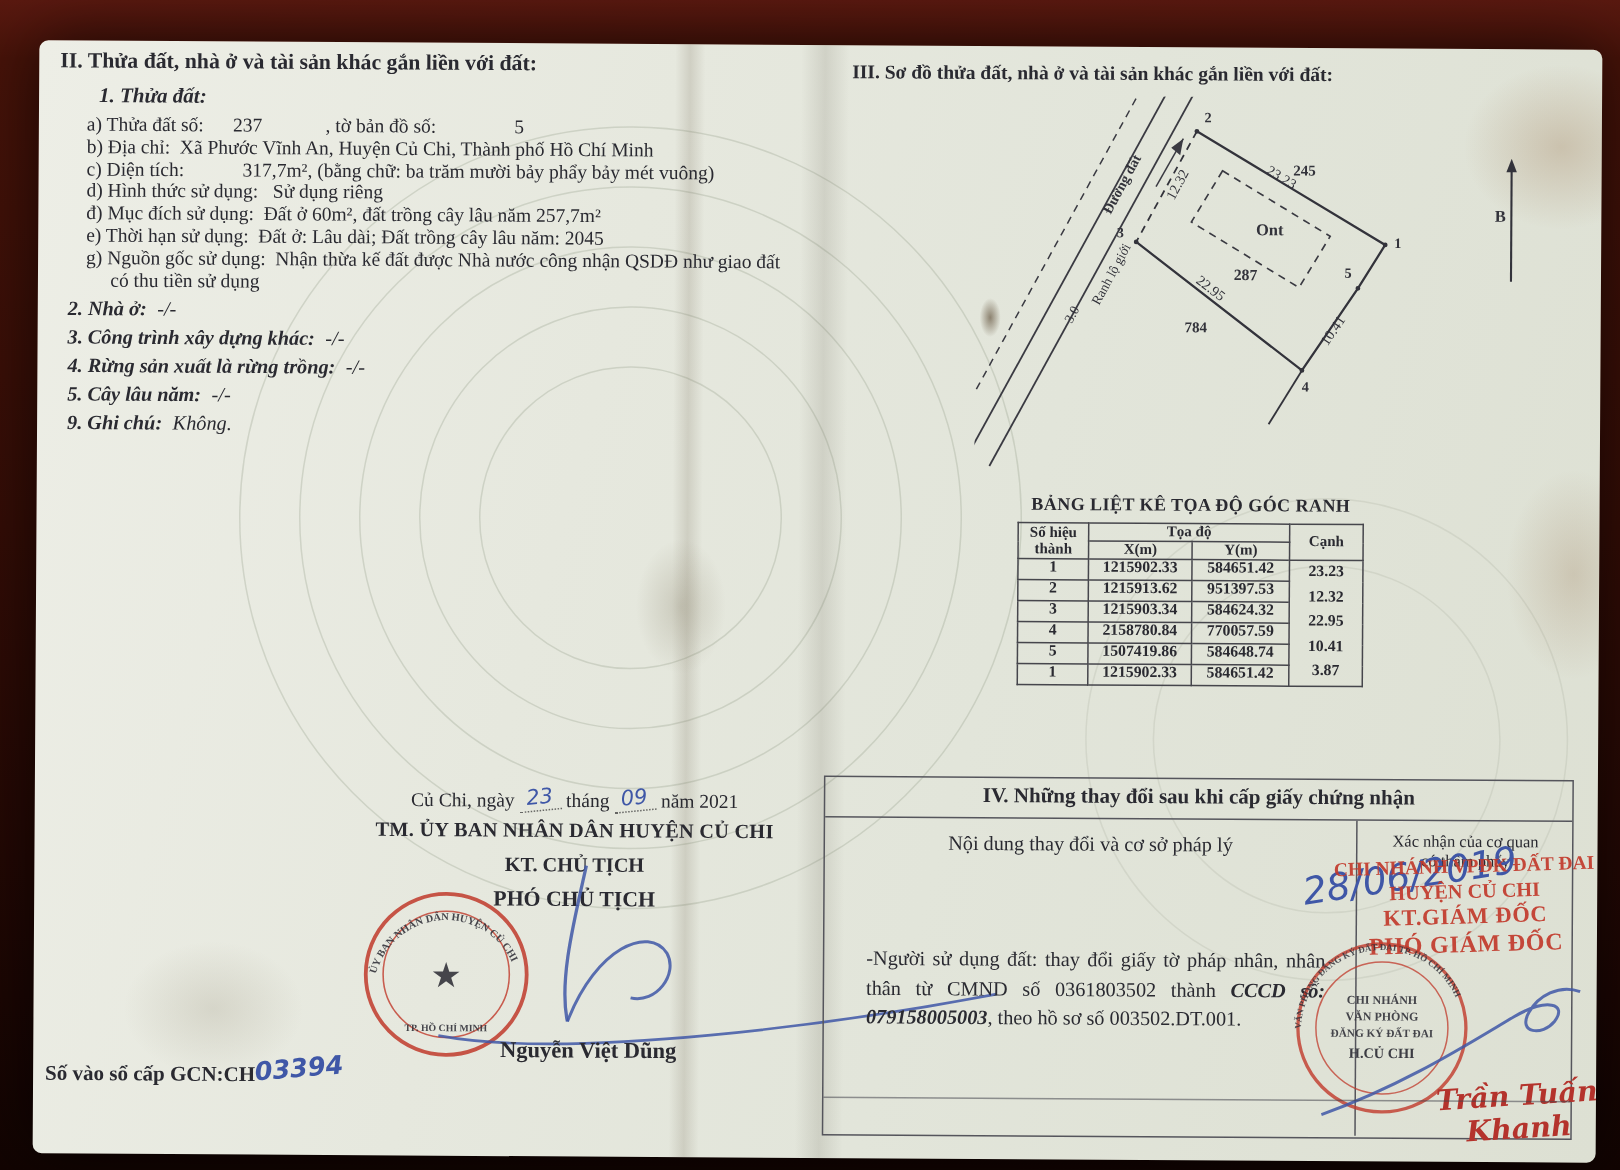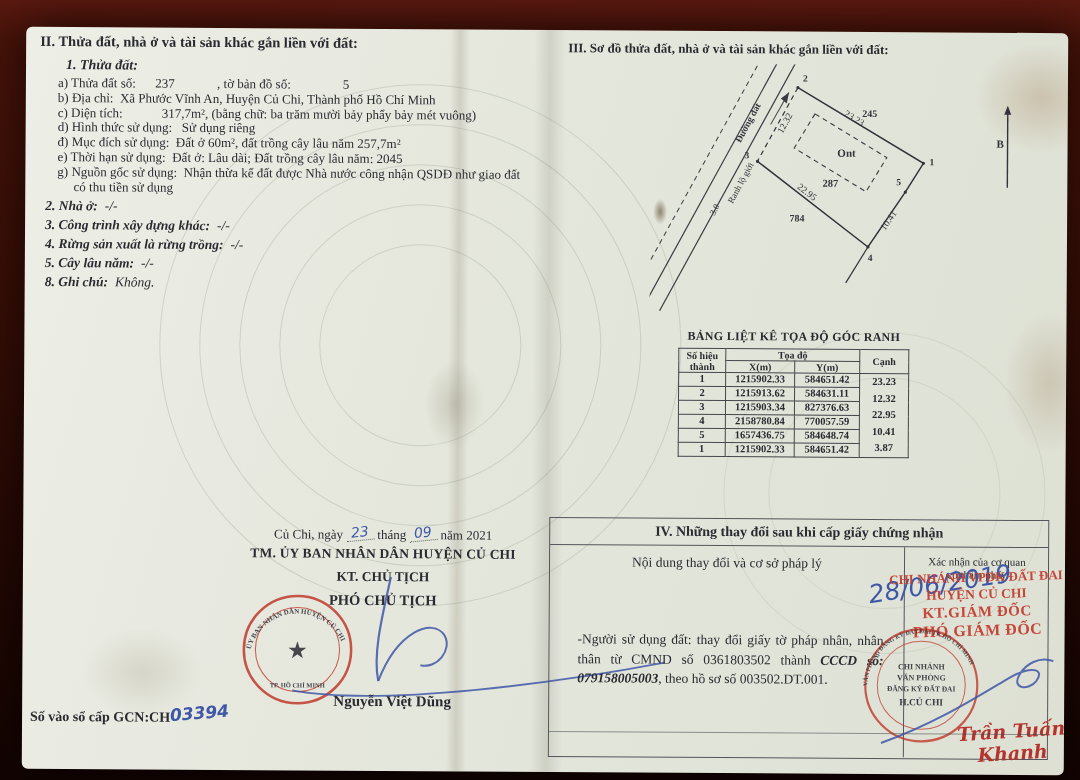"8. Ghi chú:" span.nlabel { text: 8 -> 9 }
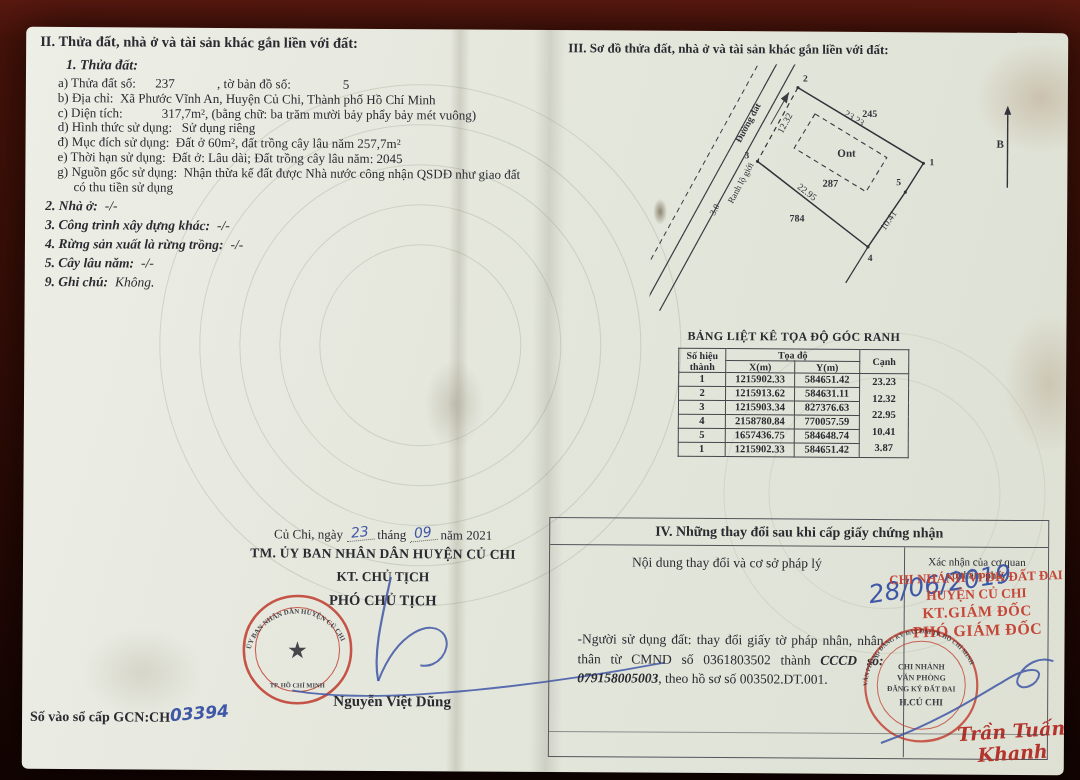"584631.11" td { text: 584631.11 -> 951397.53 }
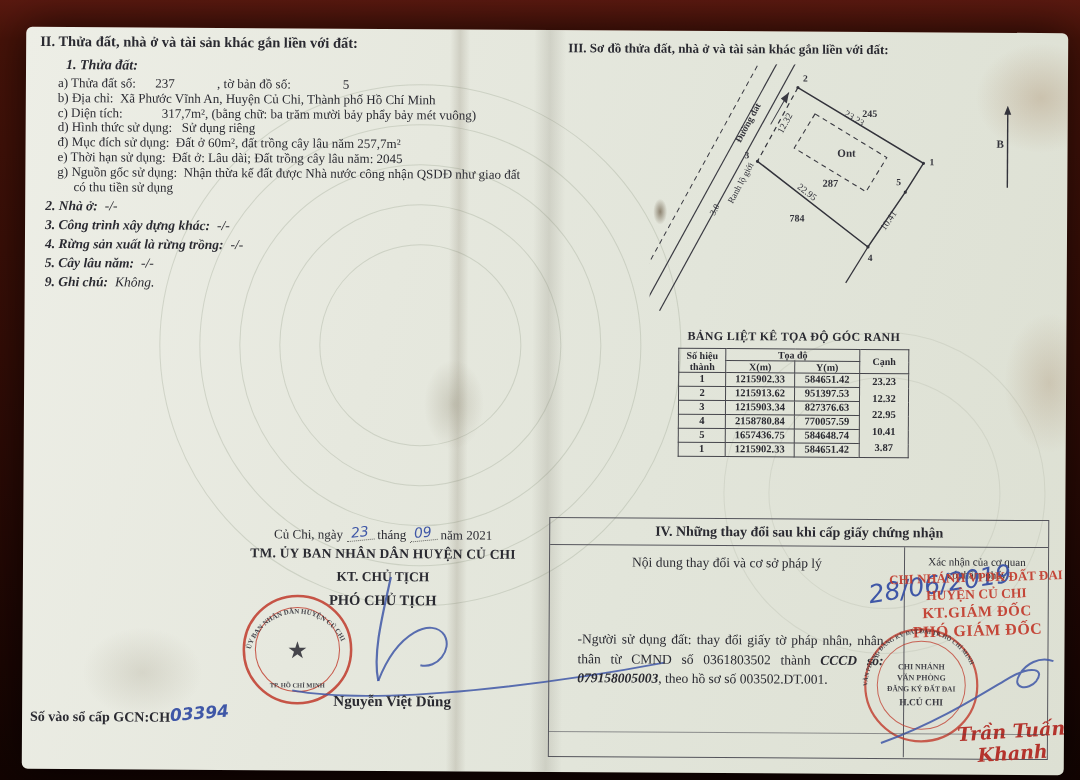"827376.63" td { text: 827376.63 -> 584624.32 }
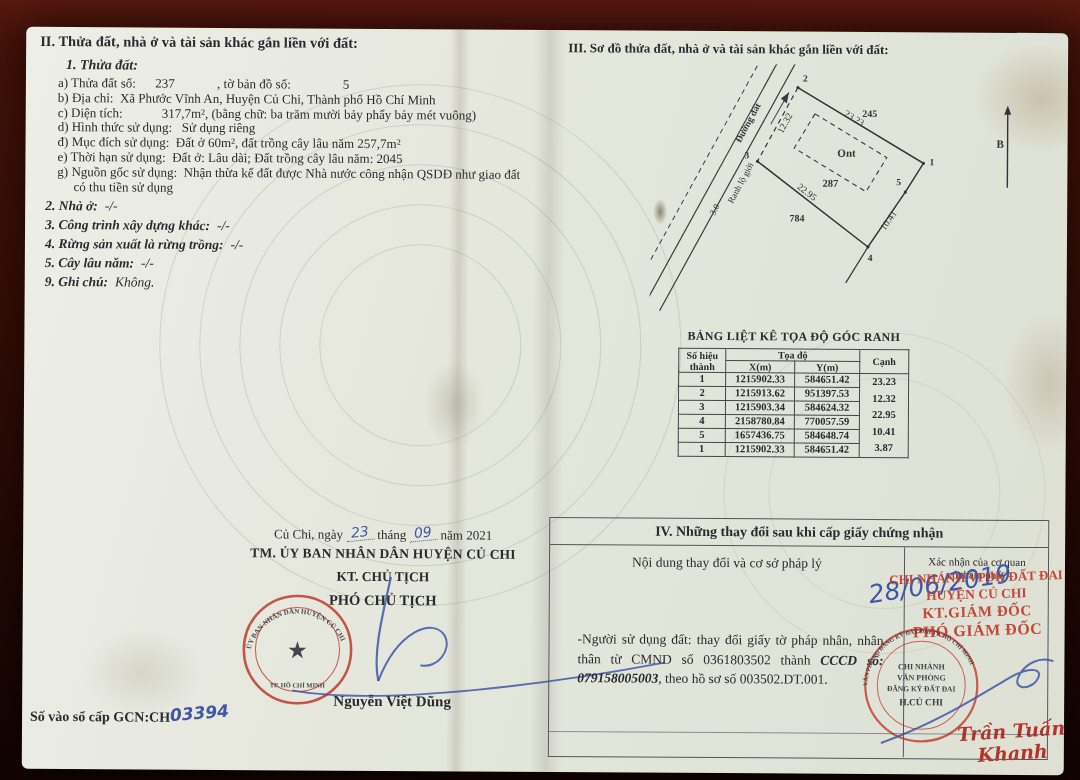"1657436.75" td { text: 1657436.75 -> 1507419.86 }
